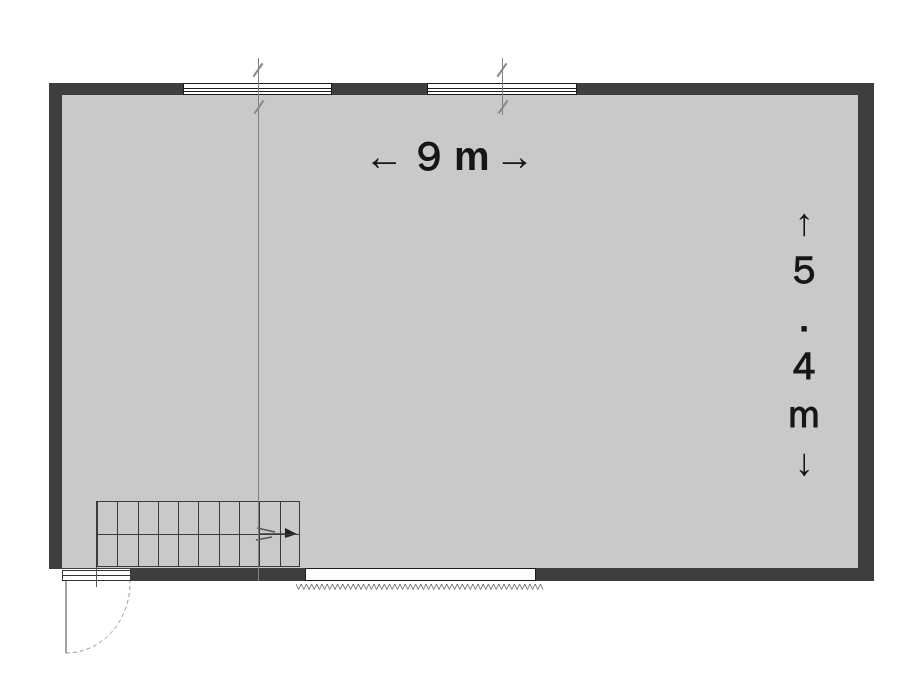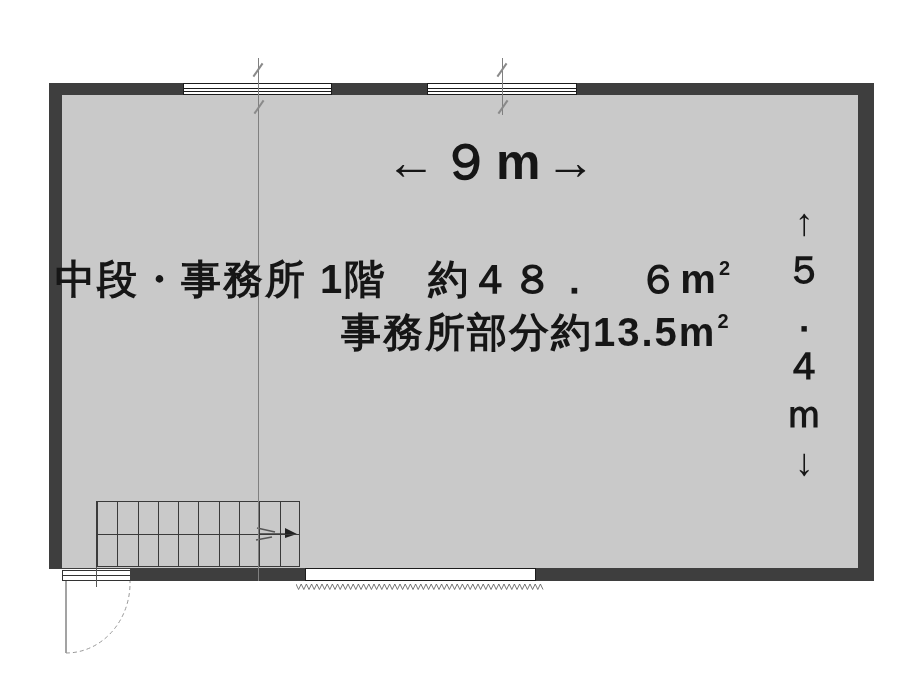"←９m→" .dim-w { font-size: 50px -> 40px; left: 386px -> 364px }
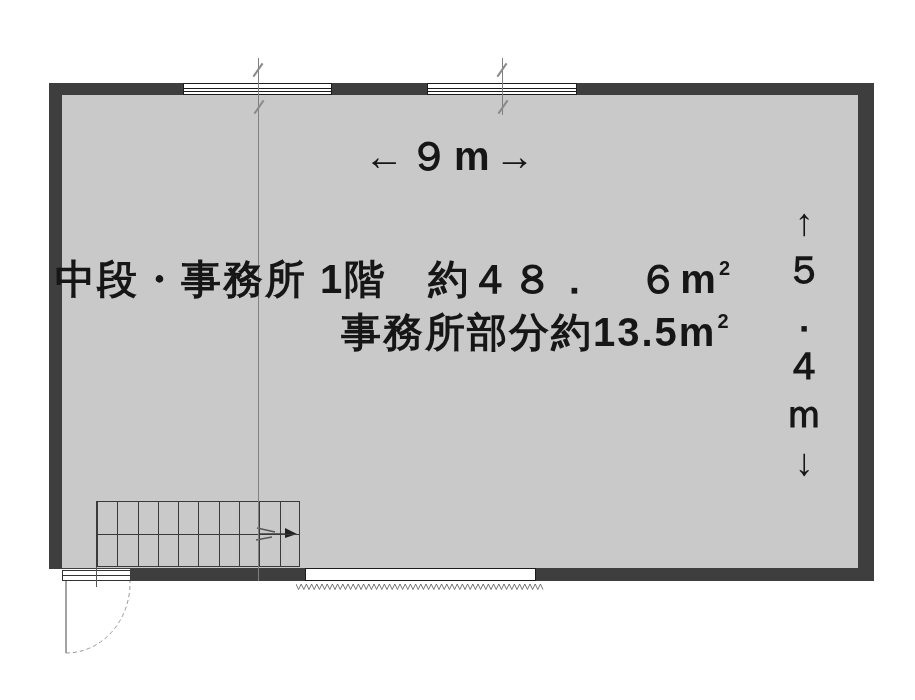"中段・事務所 1階 約４８． ６m2" div.label { html: <div> <span>中段・事務所 1階 約４８． ６</span><span><span>m</span><sup>2</sup></span> </div> -> none }
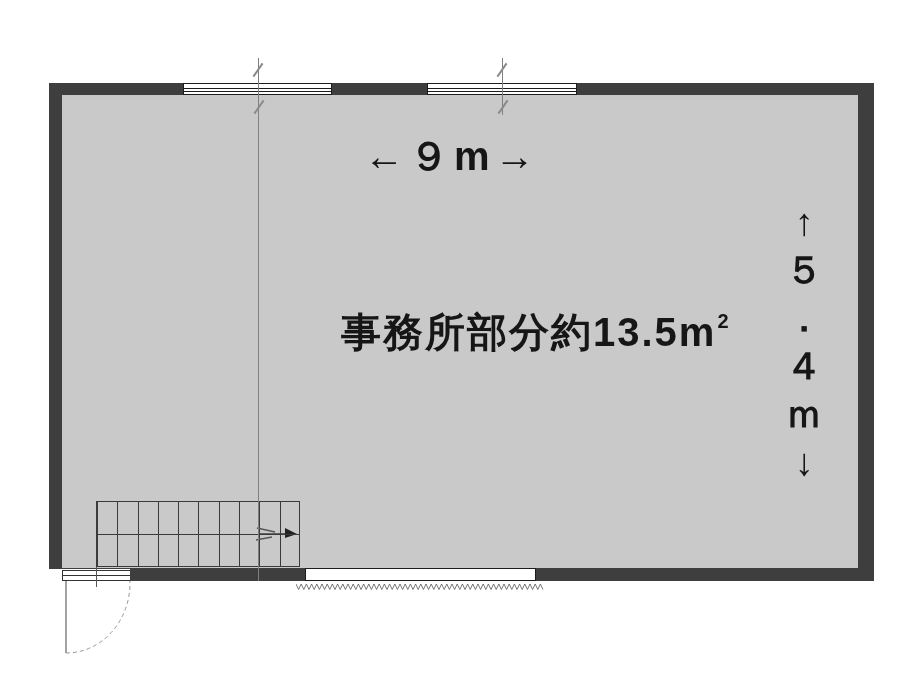"事務所部分約13.5m2" div.label { html: <div> <span>事務所部分約13.5</span><span><span>m</span><sup>2</sup></span> </div> -> none }
